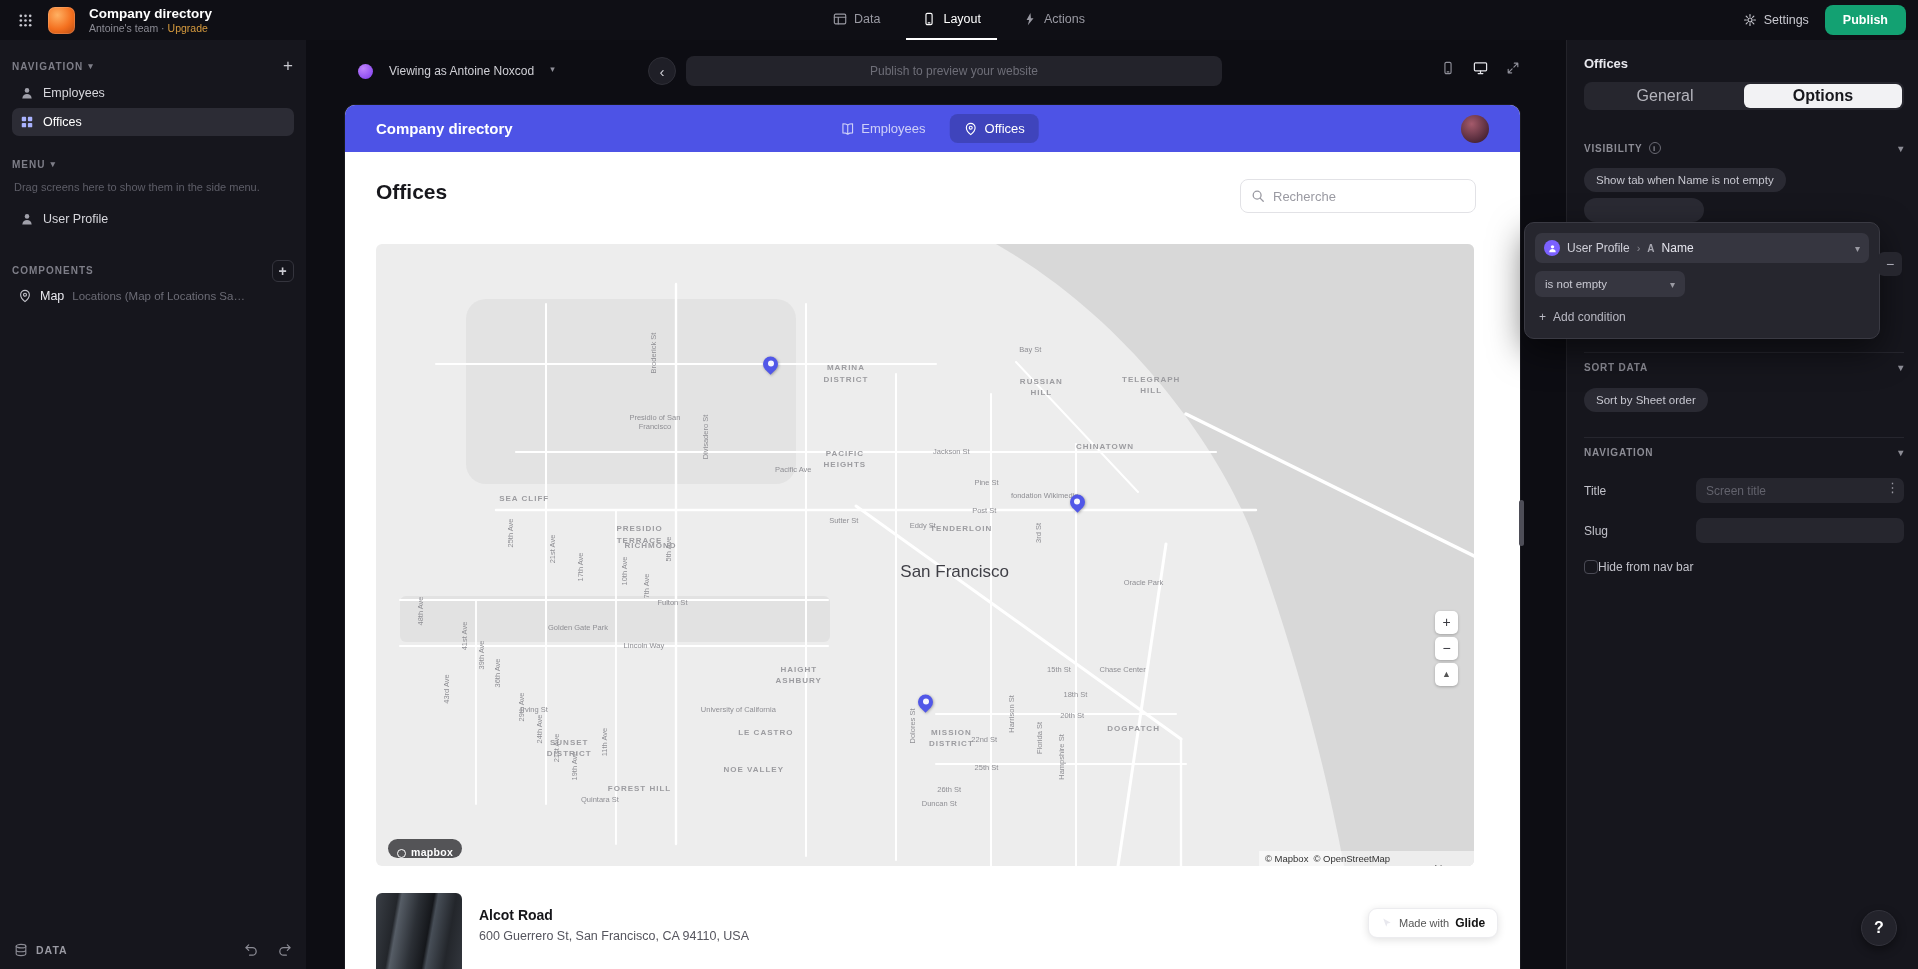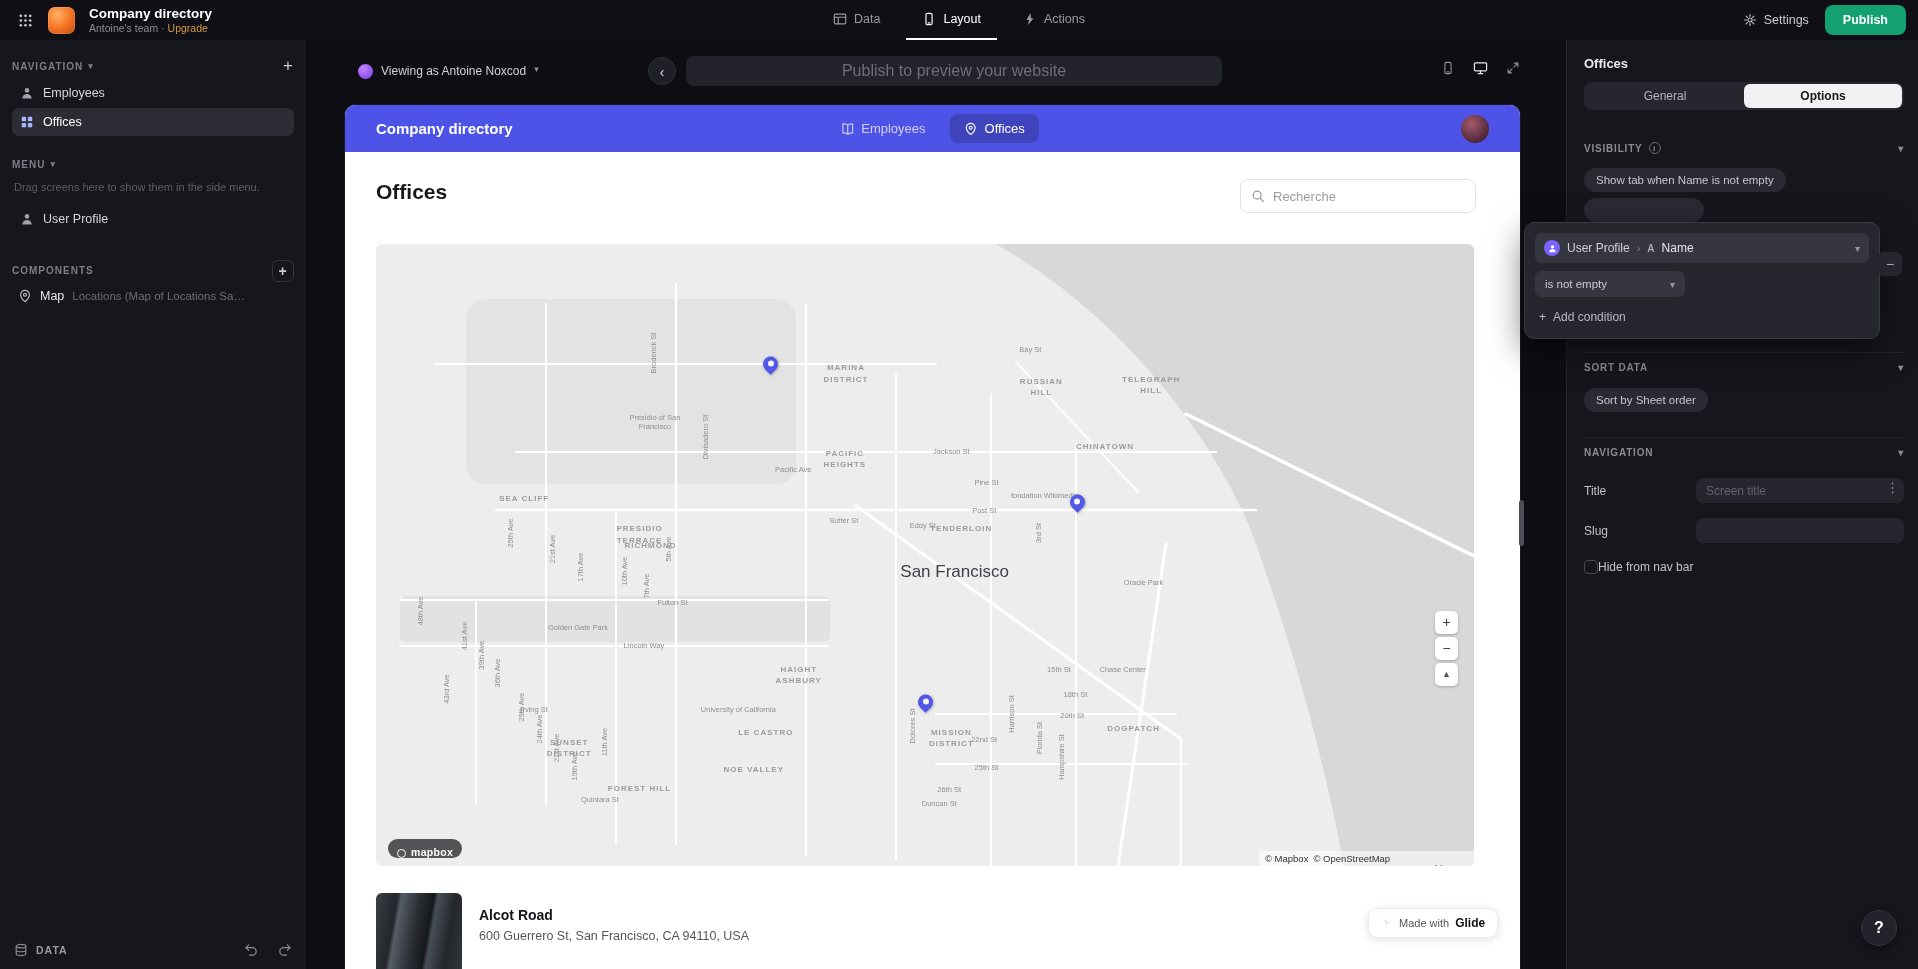"Viewing as Antoine Noxcod" .viewing { gap: 8px -> 16px }
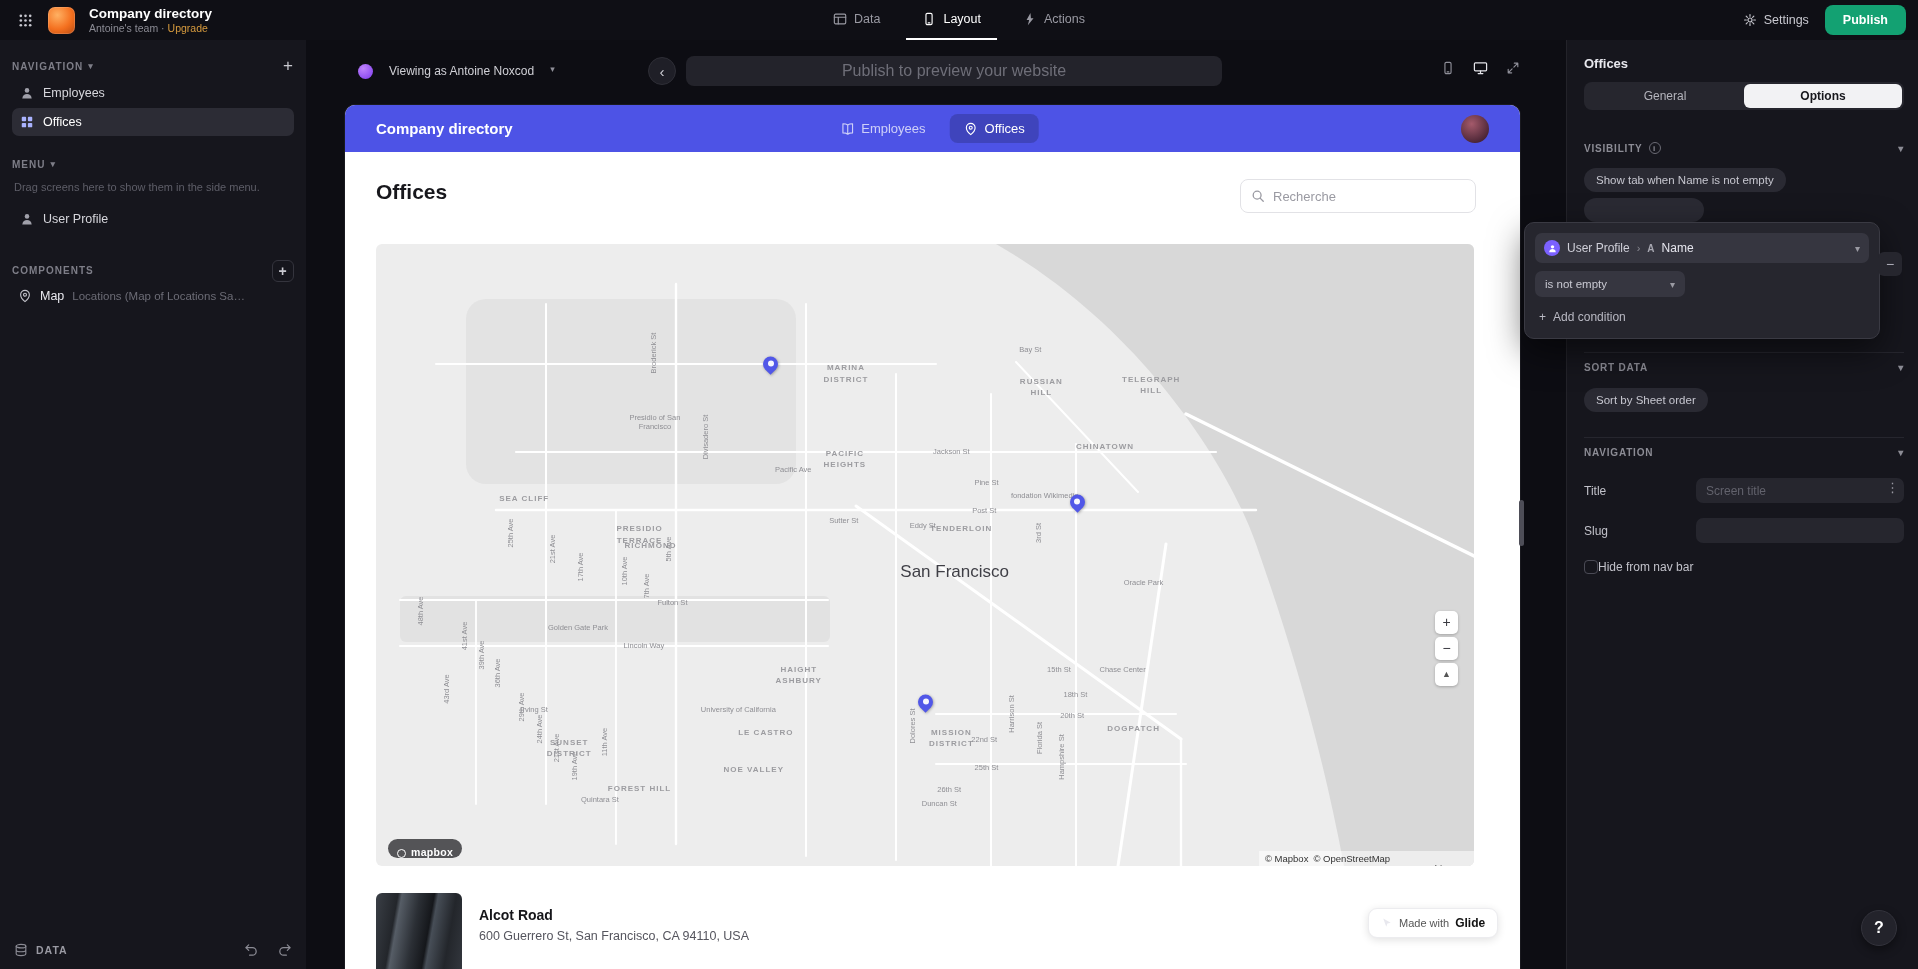"Publish to preview your website" .pub-bar { font-size: 16px -> 12px }
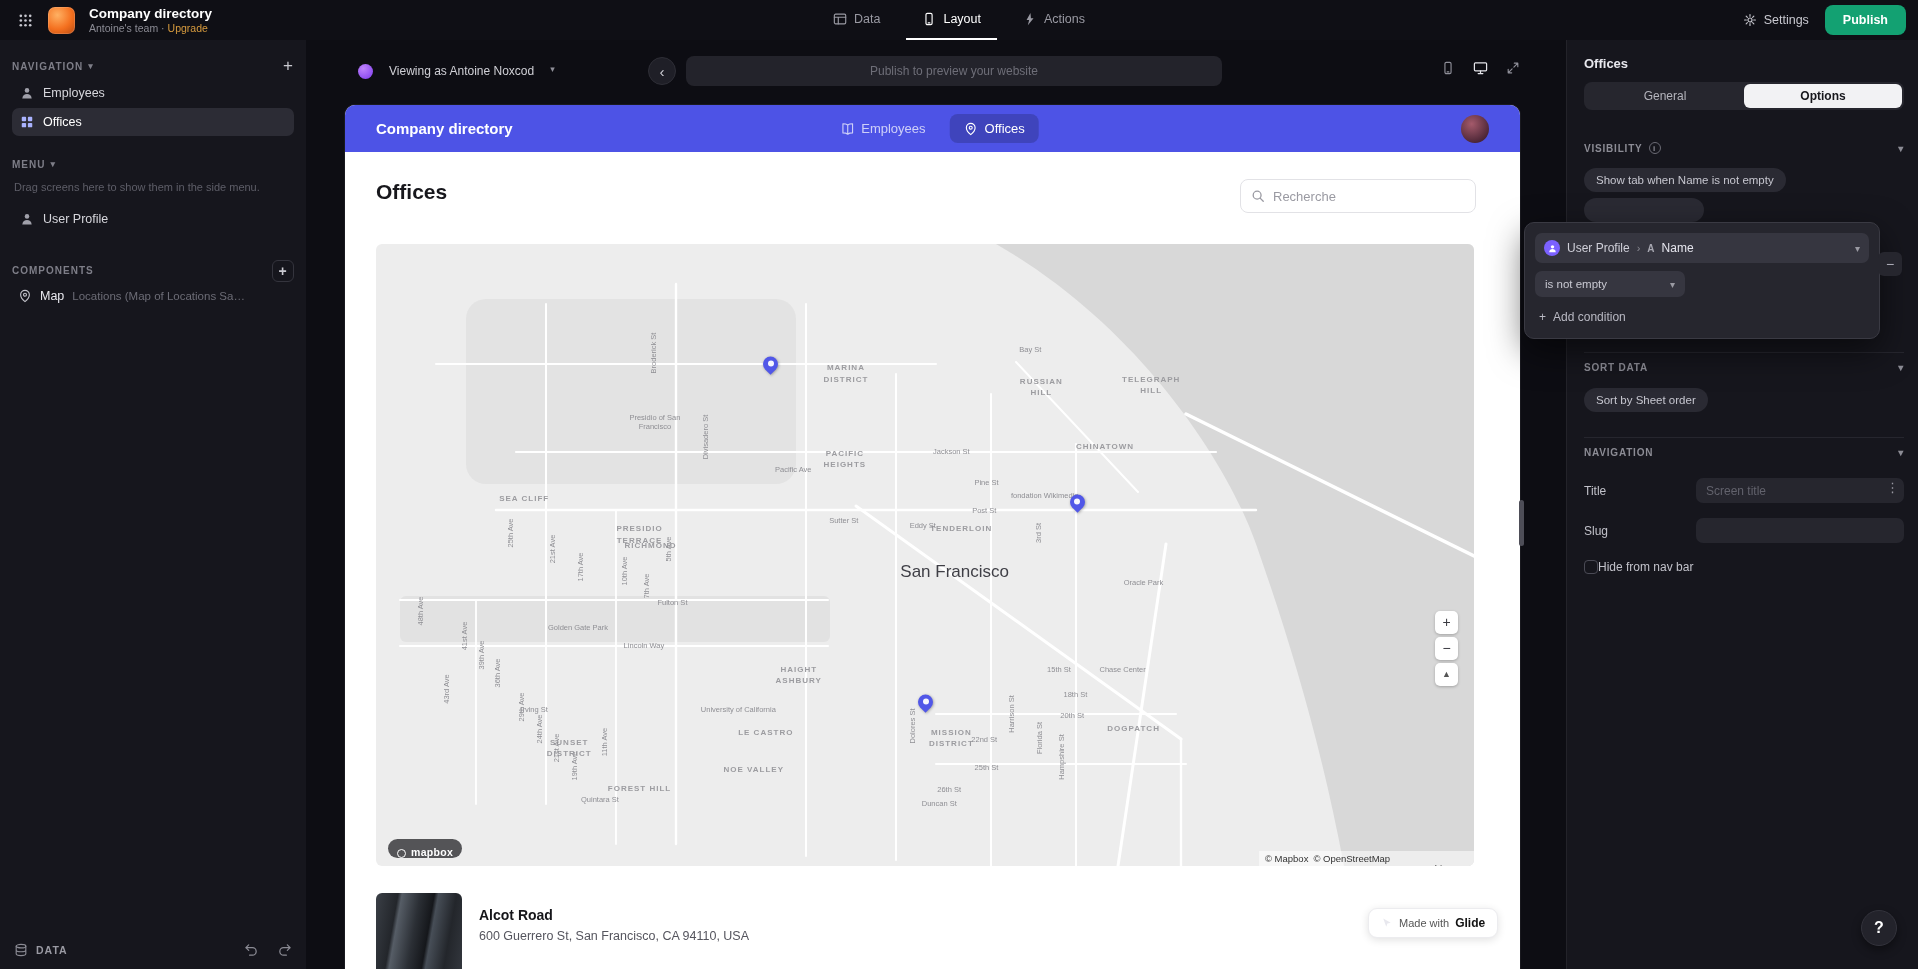"General" .seg-btn { font-size: 12px -> 16px }
